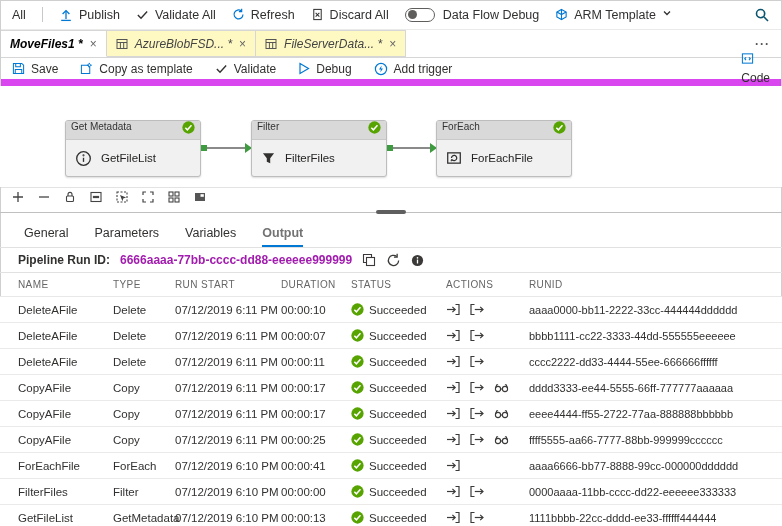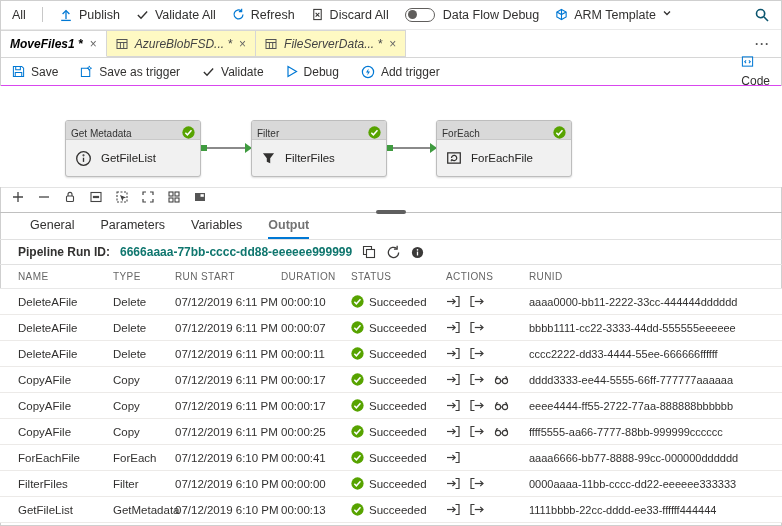"Save" .toolbar2 { border-bottom: 1px solid #d946ef -> 7px solid #d946ef }
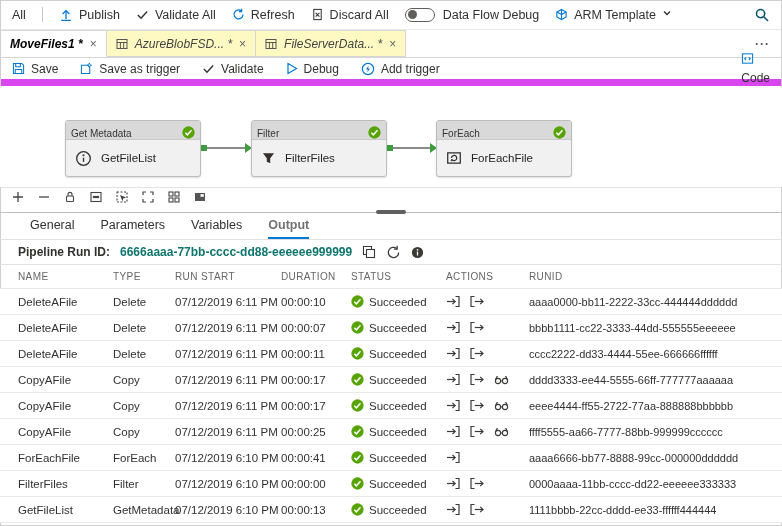"Save as trigger" span { text: Save as trigger -> Copy as template }
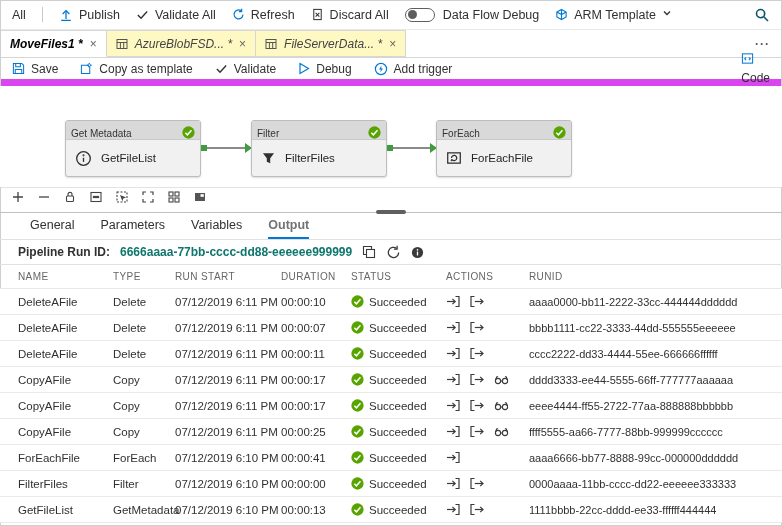"Get Metadata" .activity-header { align-items: flex-end -> flex-start }
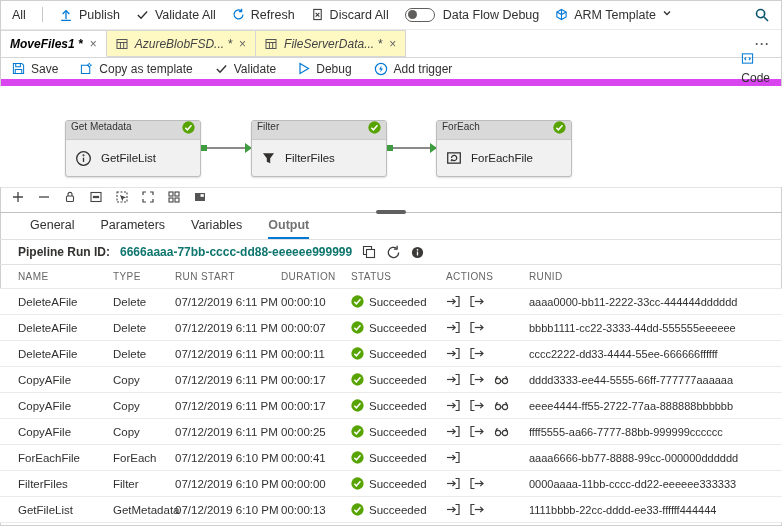"General" .panel-tabs { margin-top: none -> 8px; padding: 0 30px -> 0 24px }
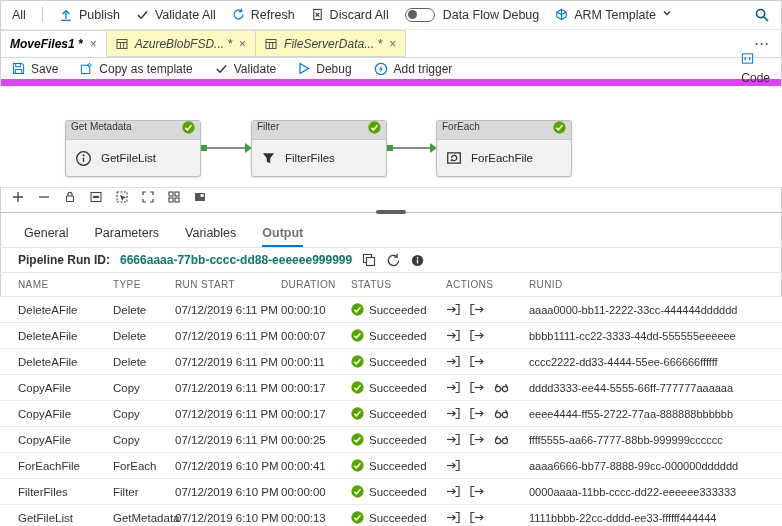"6666aaaa-77bb-cccc-dd88-eeeeee999999" .runid-value { color: #0f766e -> #a21caf }
